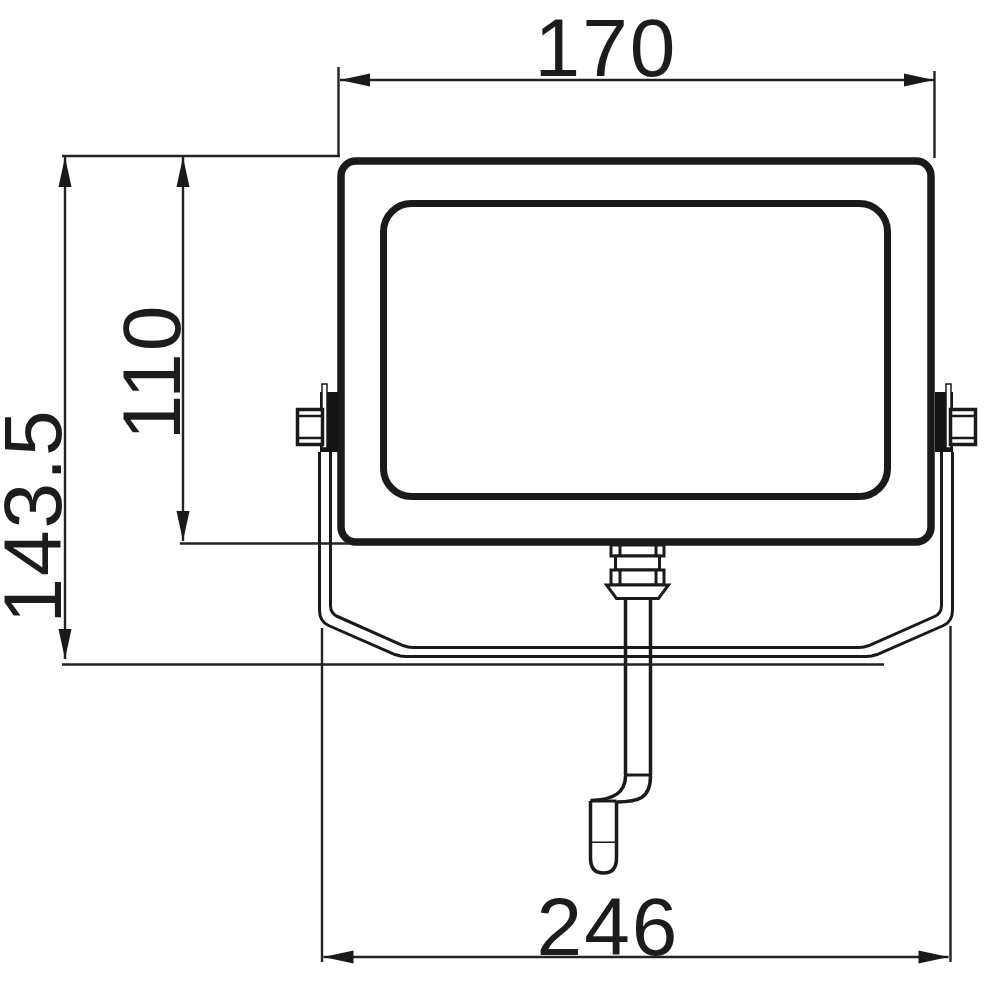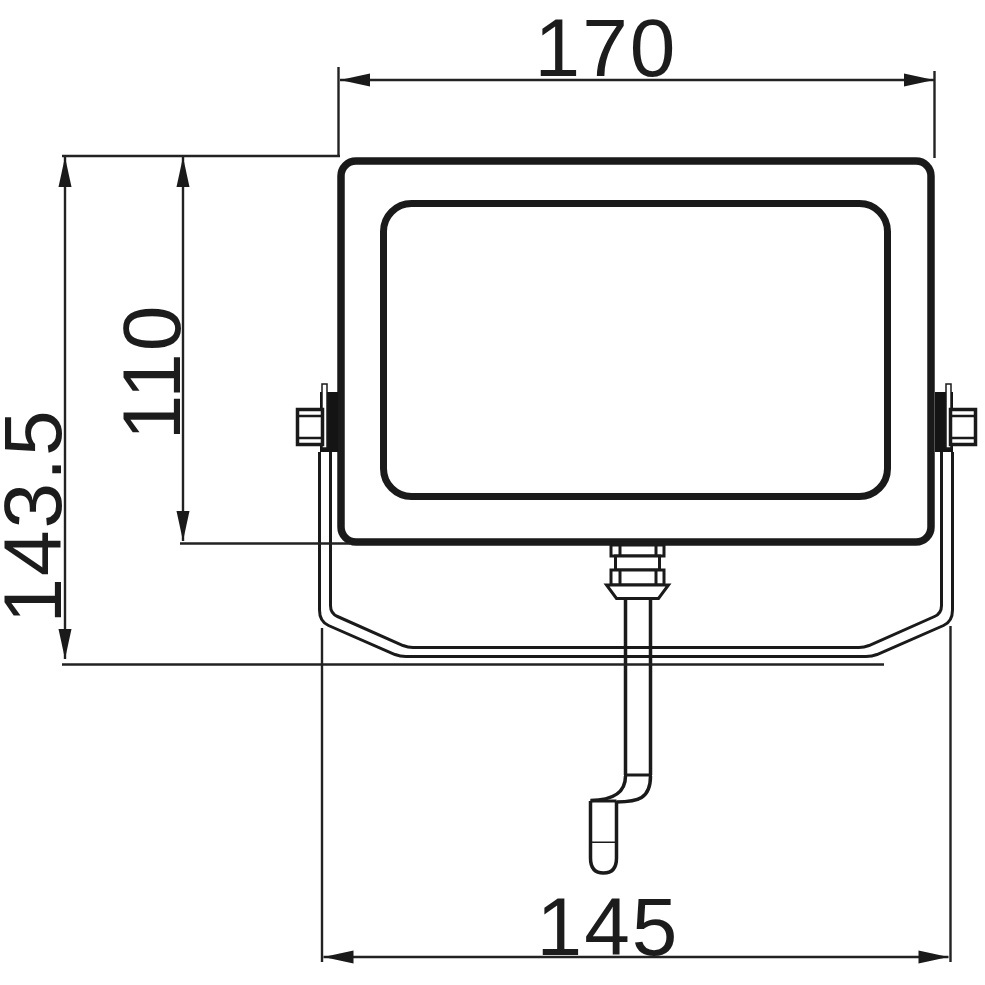"145" div.dim-label { text: 145 -> 246 }
